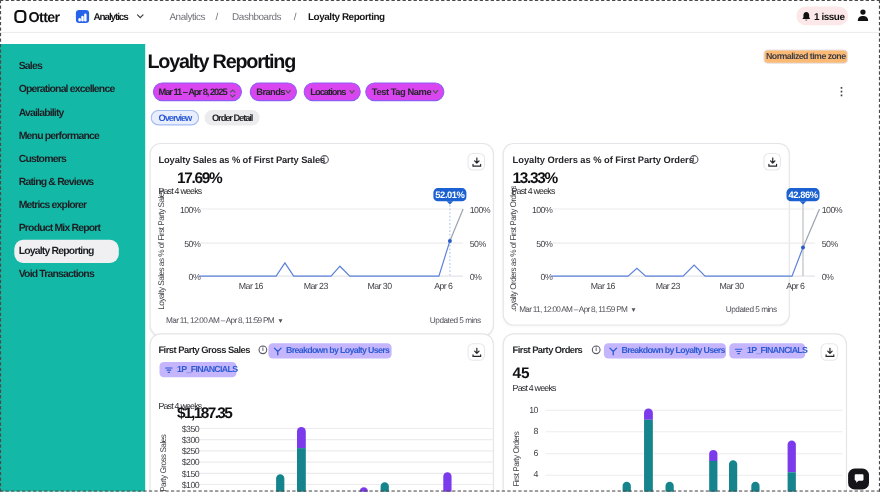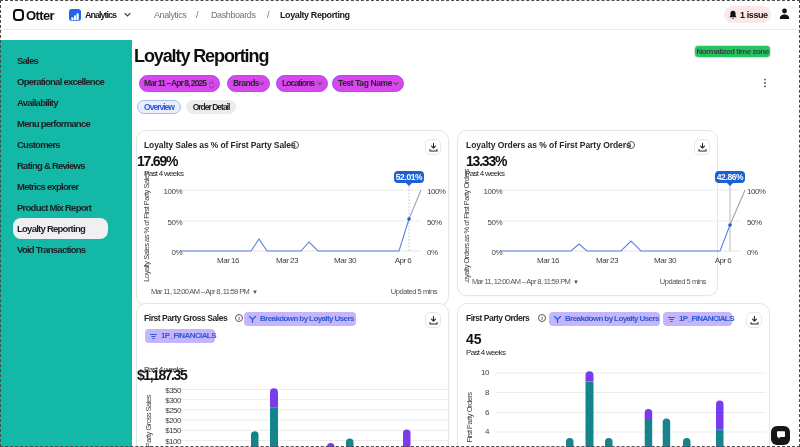"Normalized time zone" .ntz { background: #22c55e -> #fdba74 }
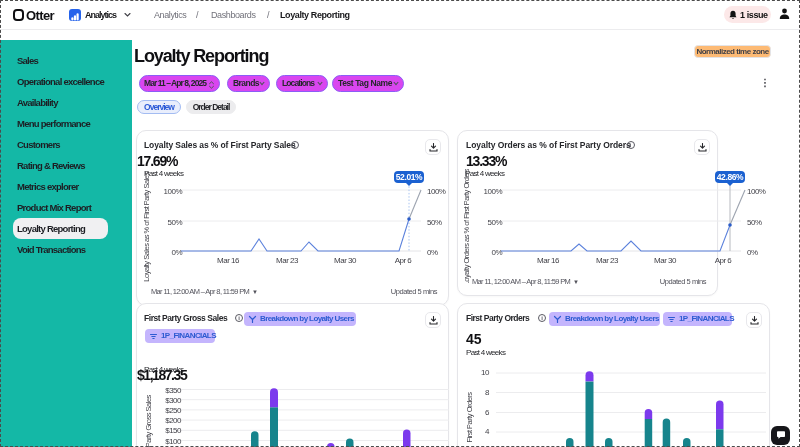"17.69%" .big { left: 0 -> 24px }
